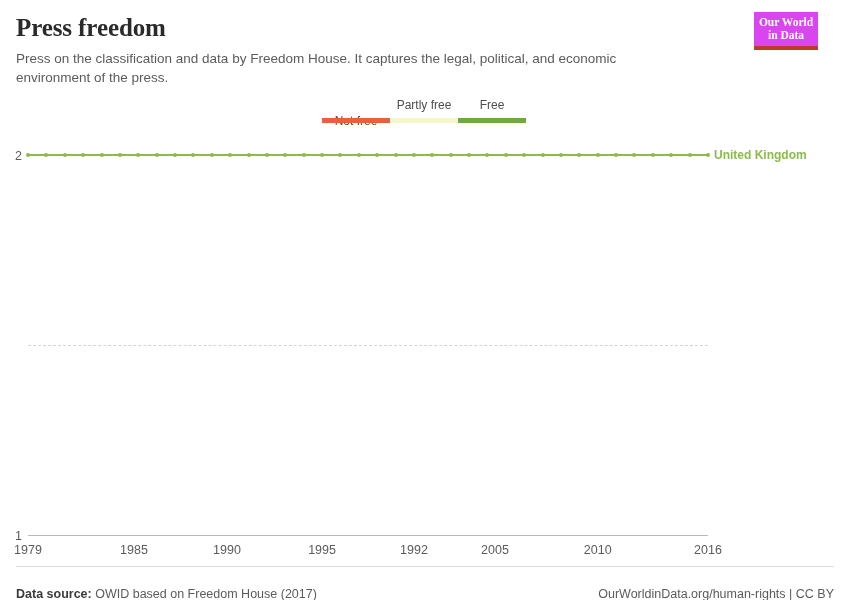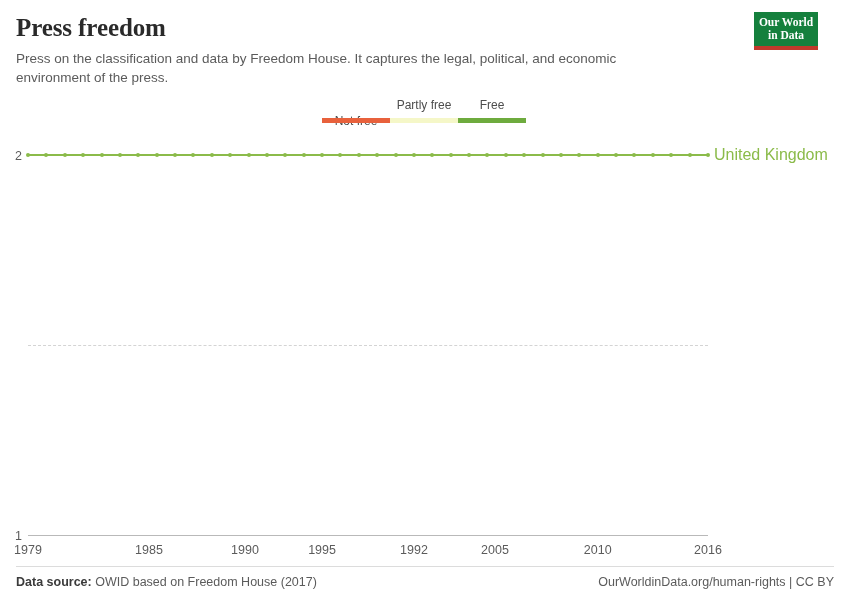"Our World" .owid-logo { background: #15803d -> #d946ef }
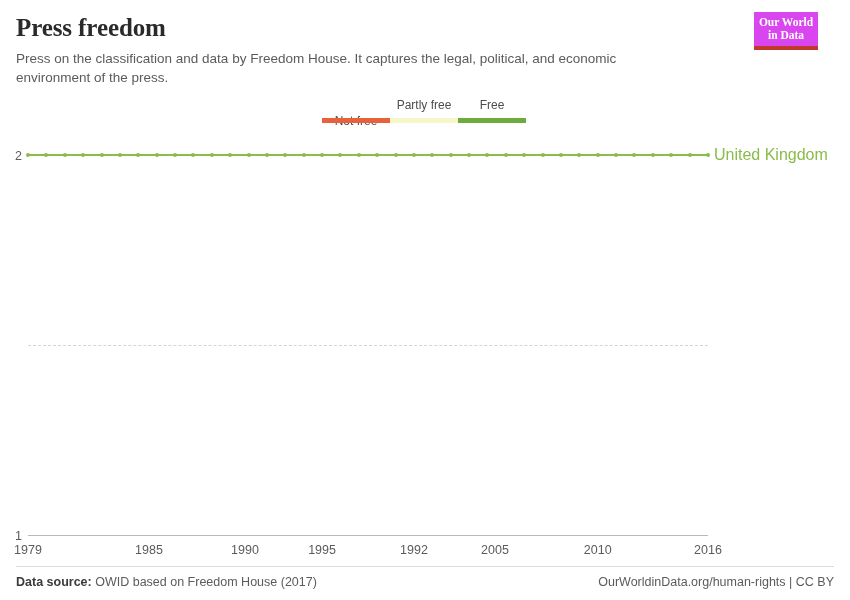"United Kingdom" .series-label { font-size: 16px -> 12px; font-weight: normal -> bold }
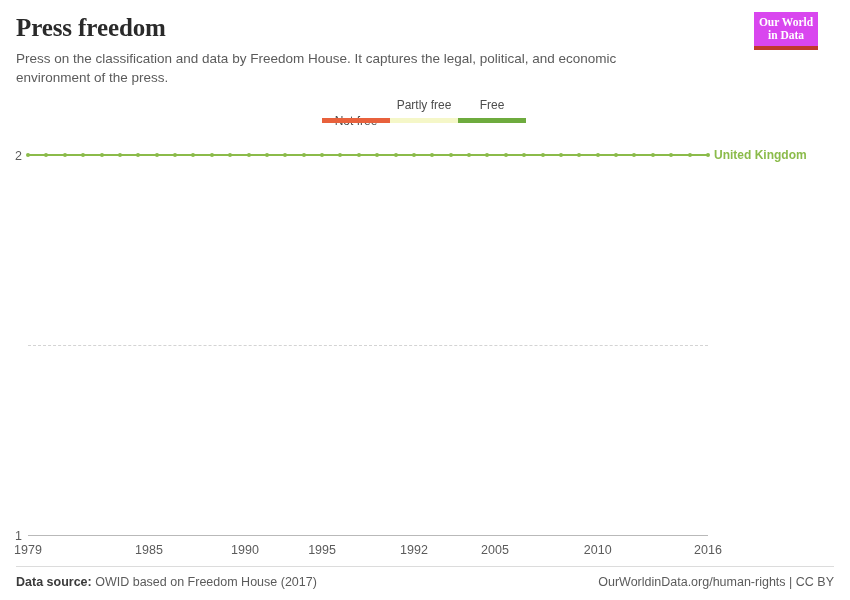"1985" div.xtick { left: 121px -> 106px }
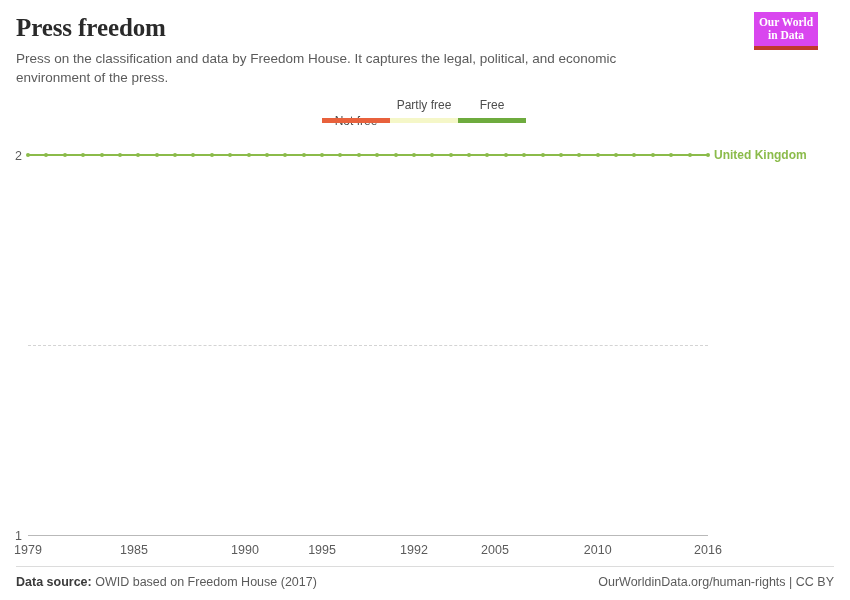"1990" div.xtick { left: 217px -> 199px }
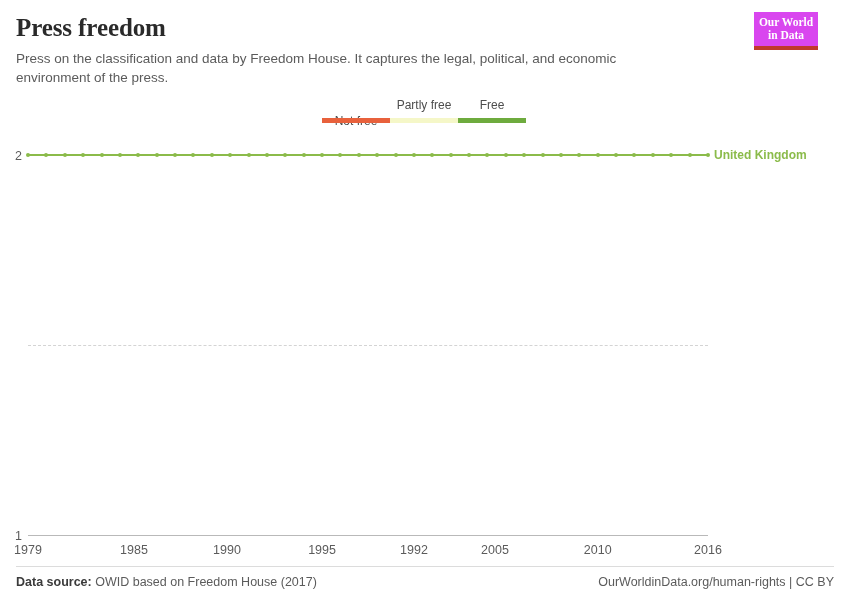"Data source: OWID based on" .footer { padding-top: 8px -> 20px }
